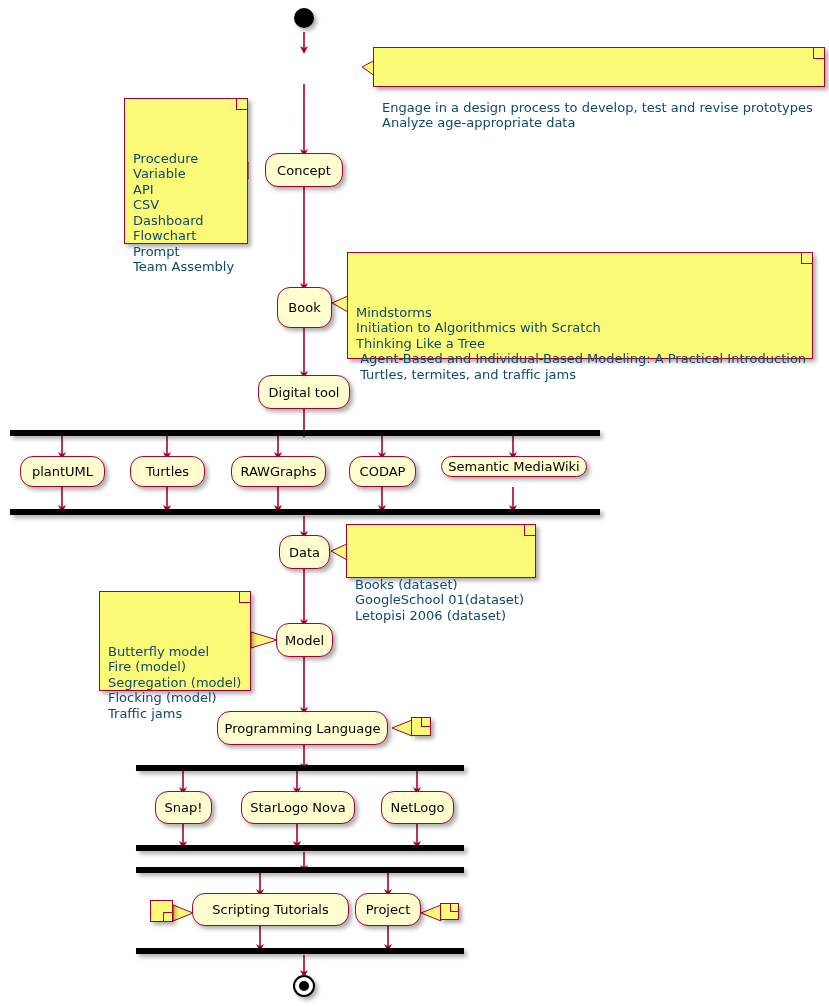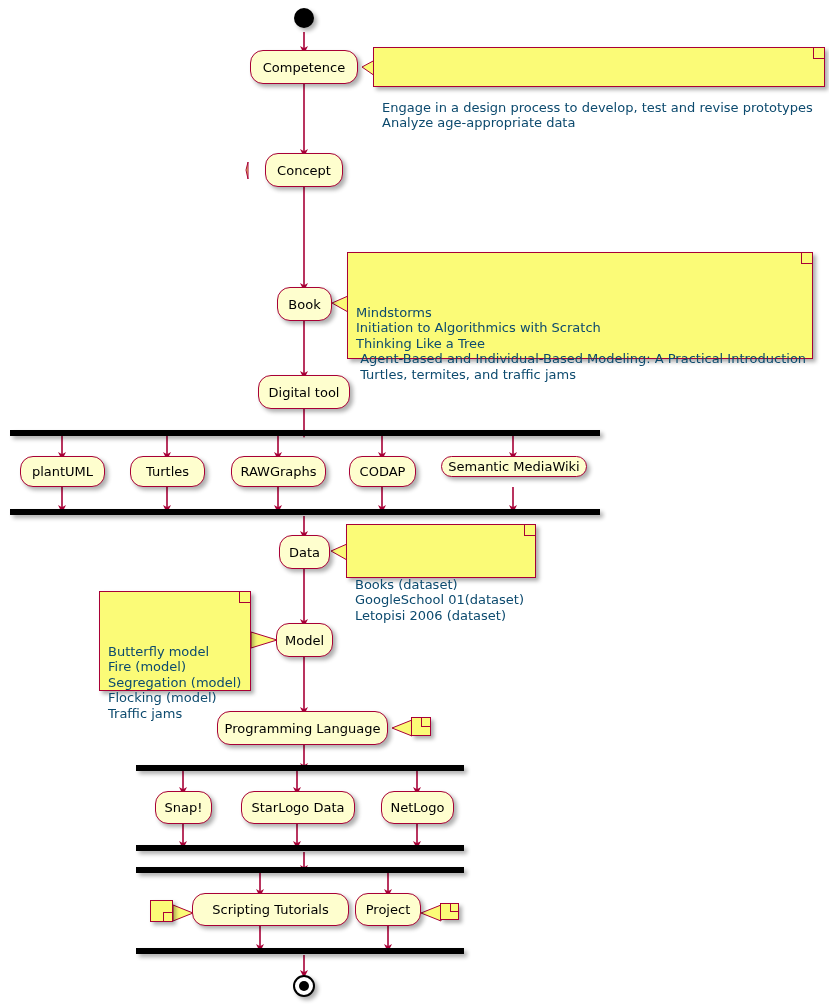"Competence" div.node { html: <div> <span>Competence</span> </div> -> none }
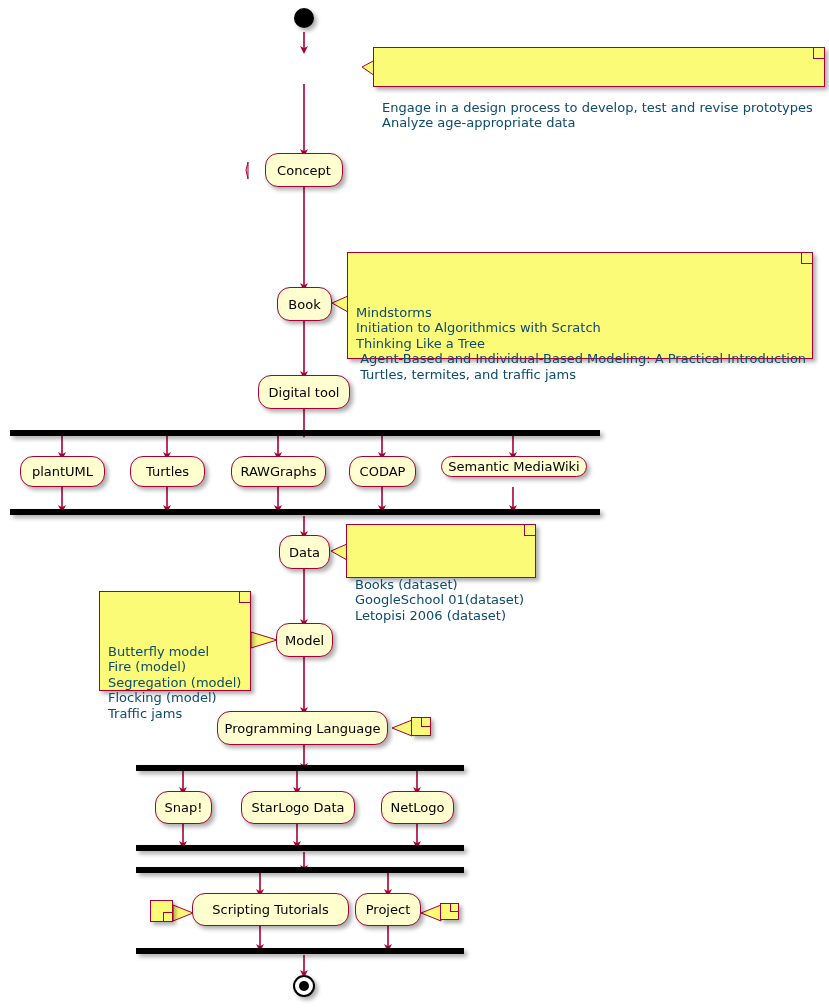"Procedure" div.note { html: none -> <div> <span></span> <span>Procedure Variable API CSV Dashboard Flowchart Prompt Team Assembly</span> </div> }
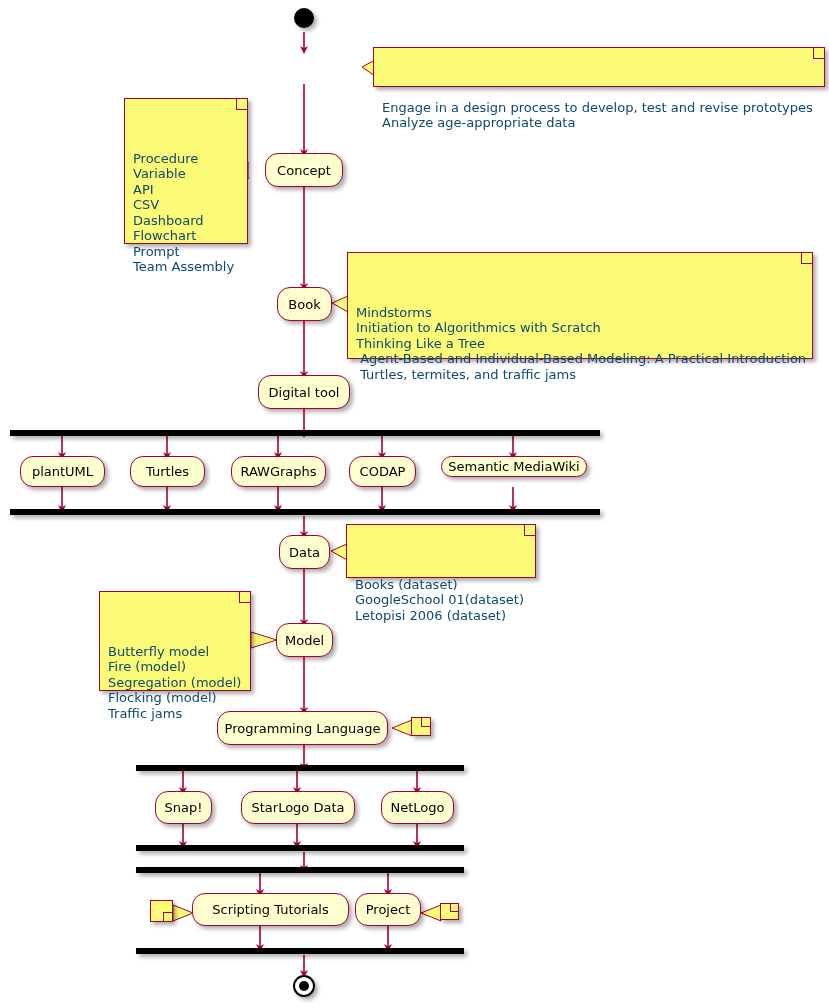"Book" div.node { height: 34px -> 41px }
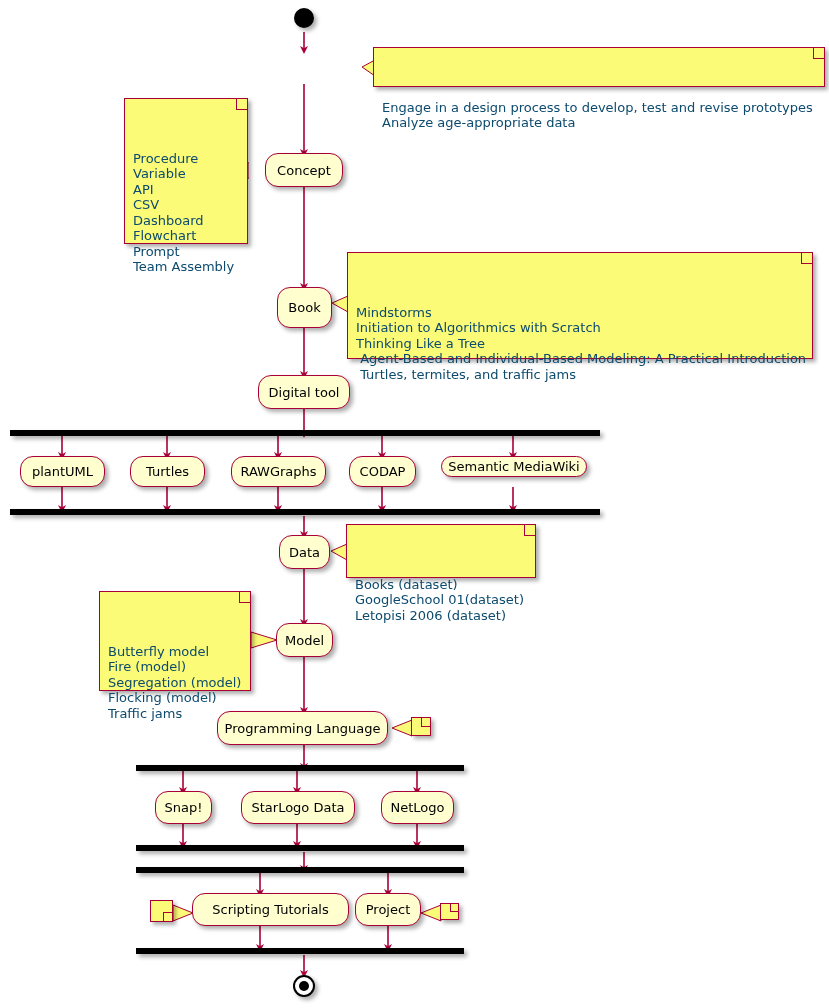"StarLogo Data" span { text: Data -> Nova }
